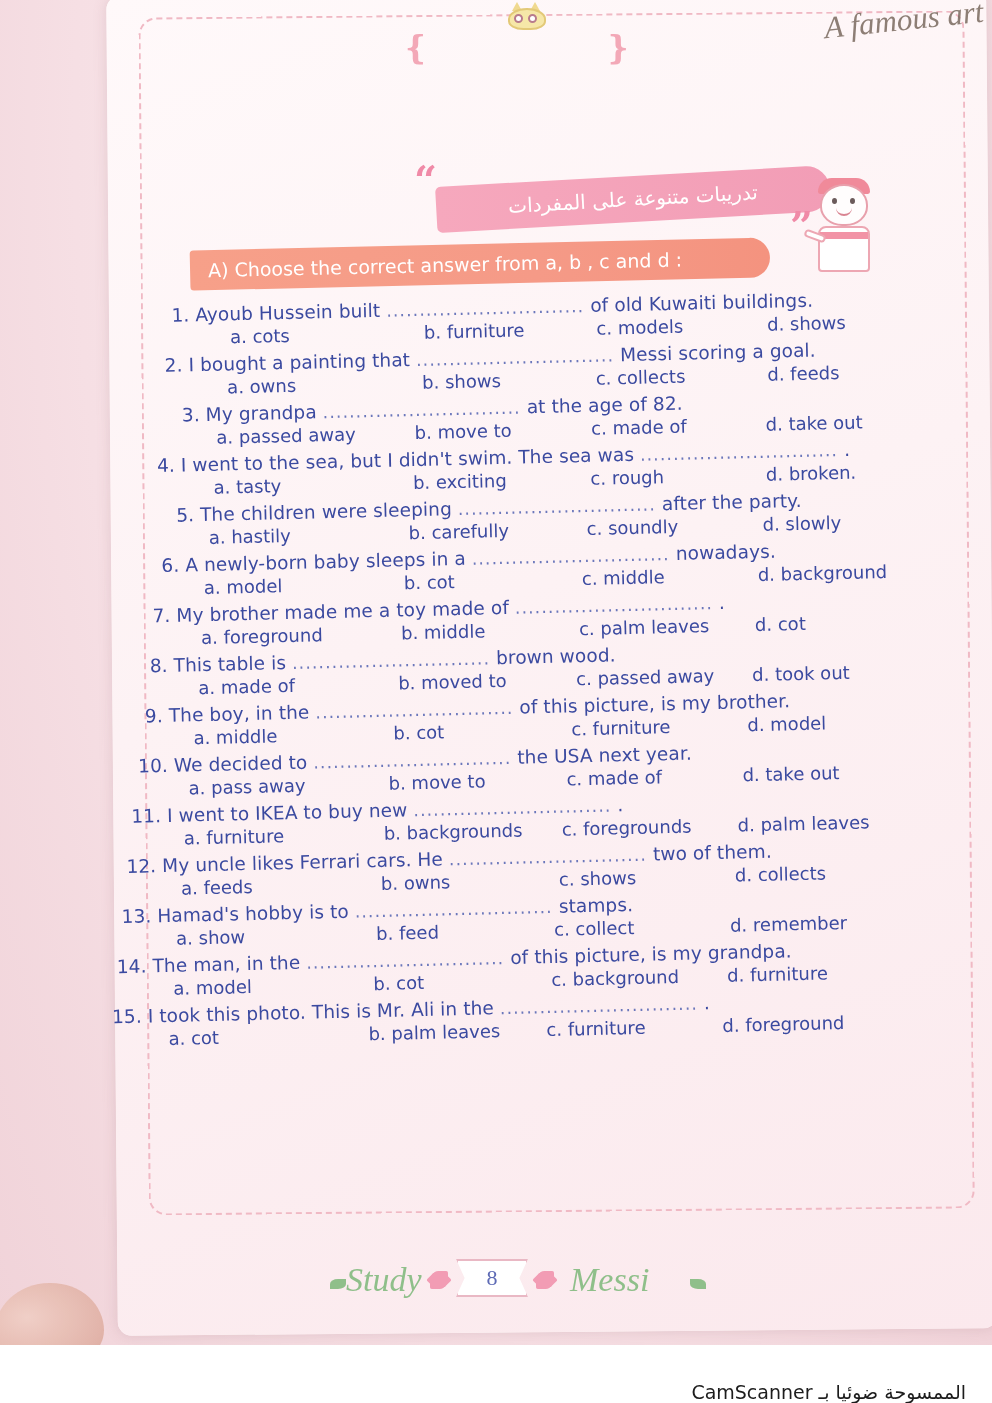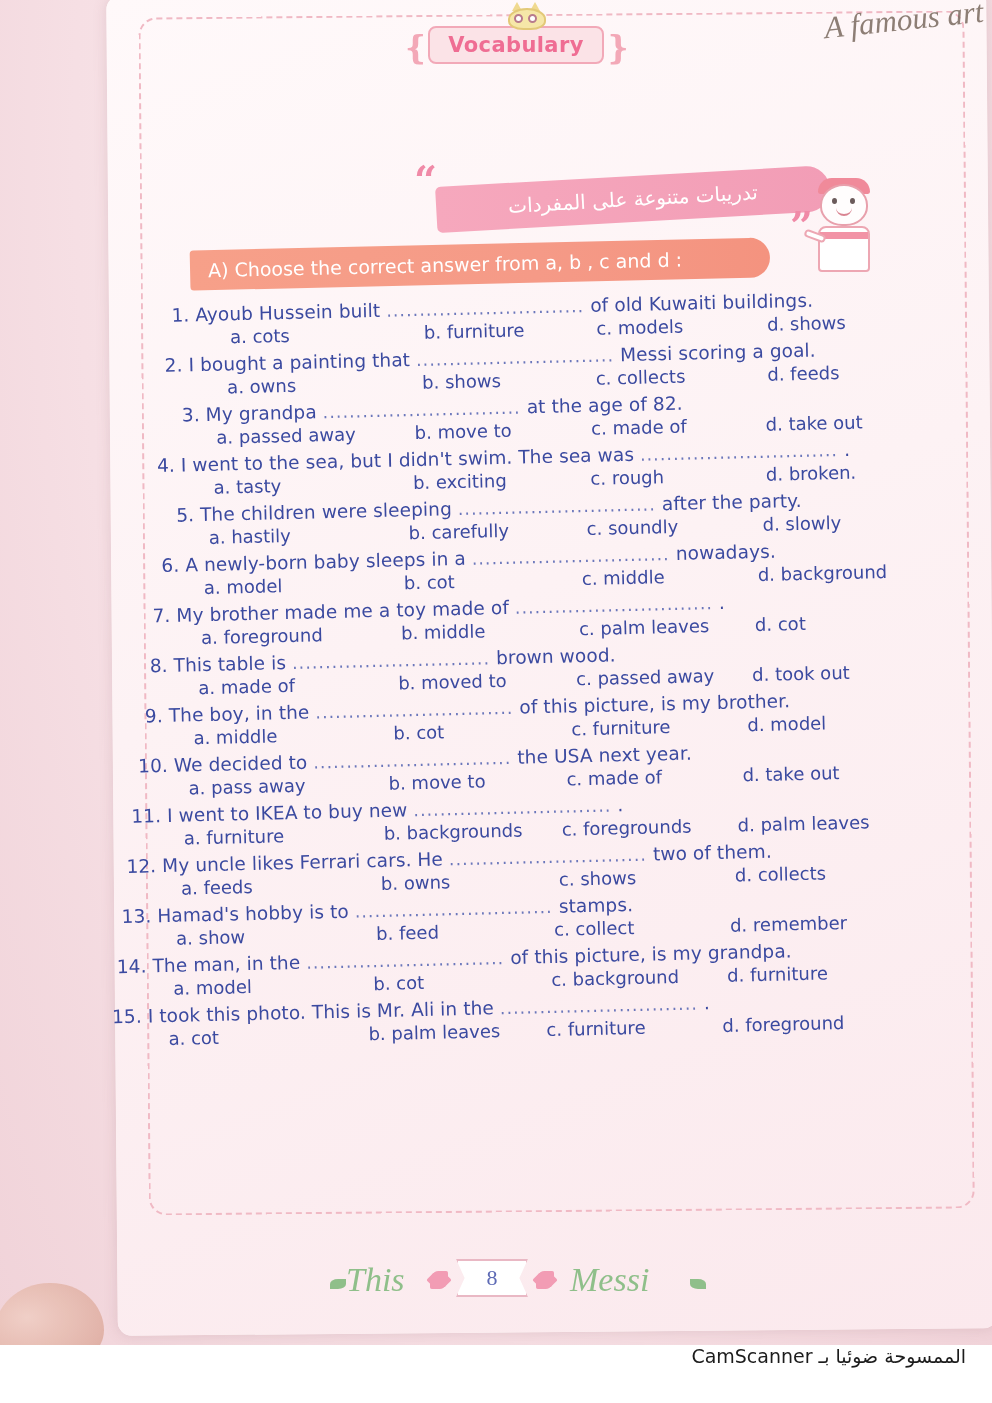"Vocabulary" div.vocab-badge { html: <div> <span>Vocabulary</span> </div> -> none }
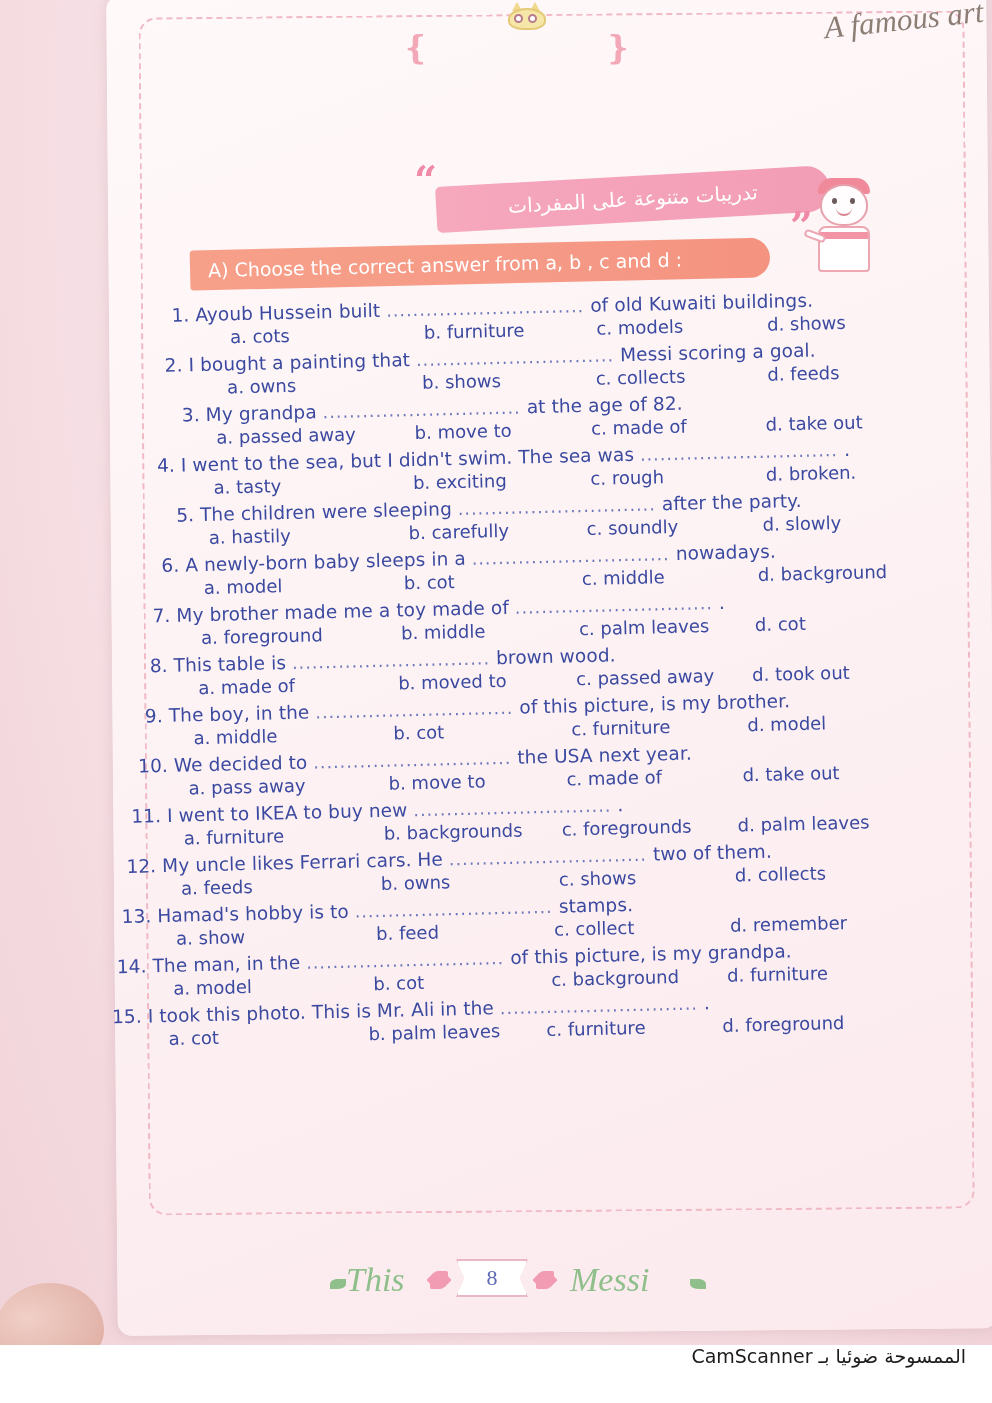"This" div.cool { text: This -> Study }
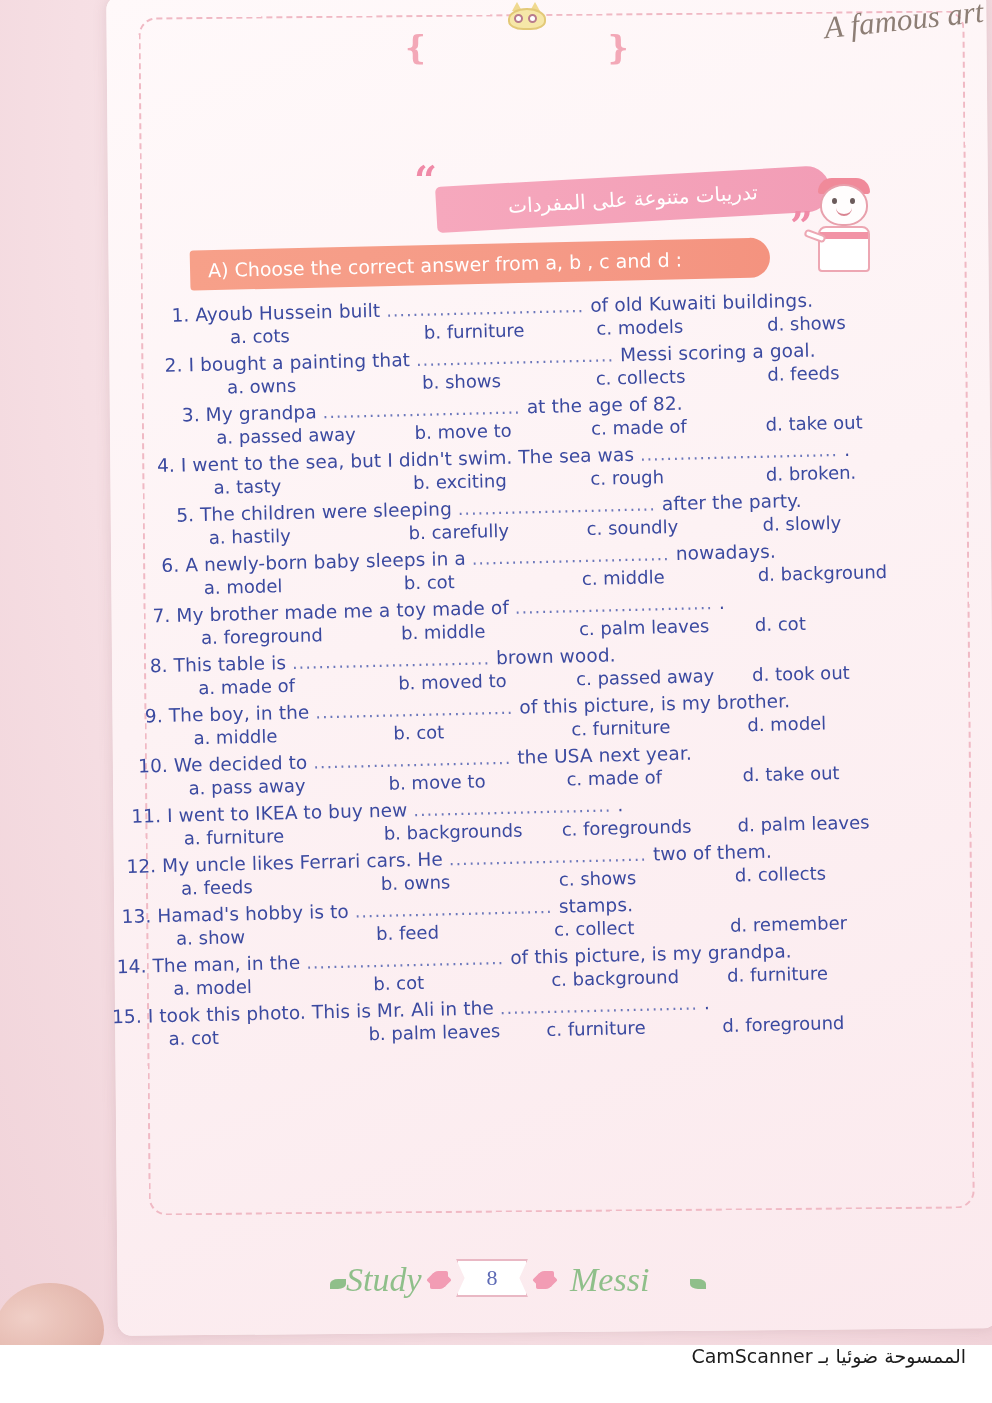"الممسوحة ضوئيا بـ CamScanner" .cam { align-items: flex-start -> flex-end }
